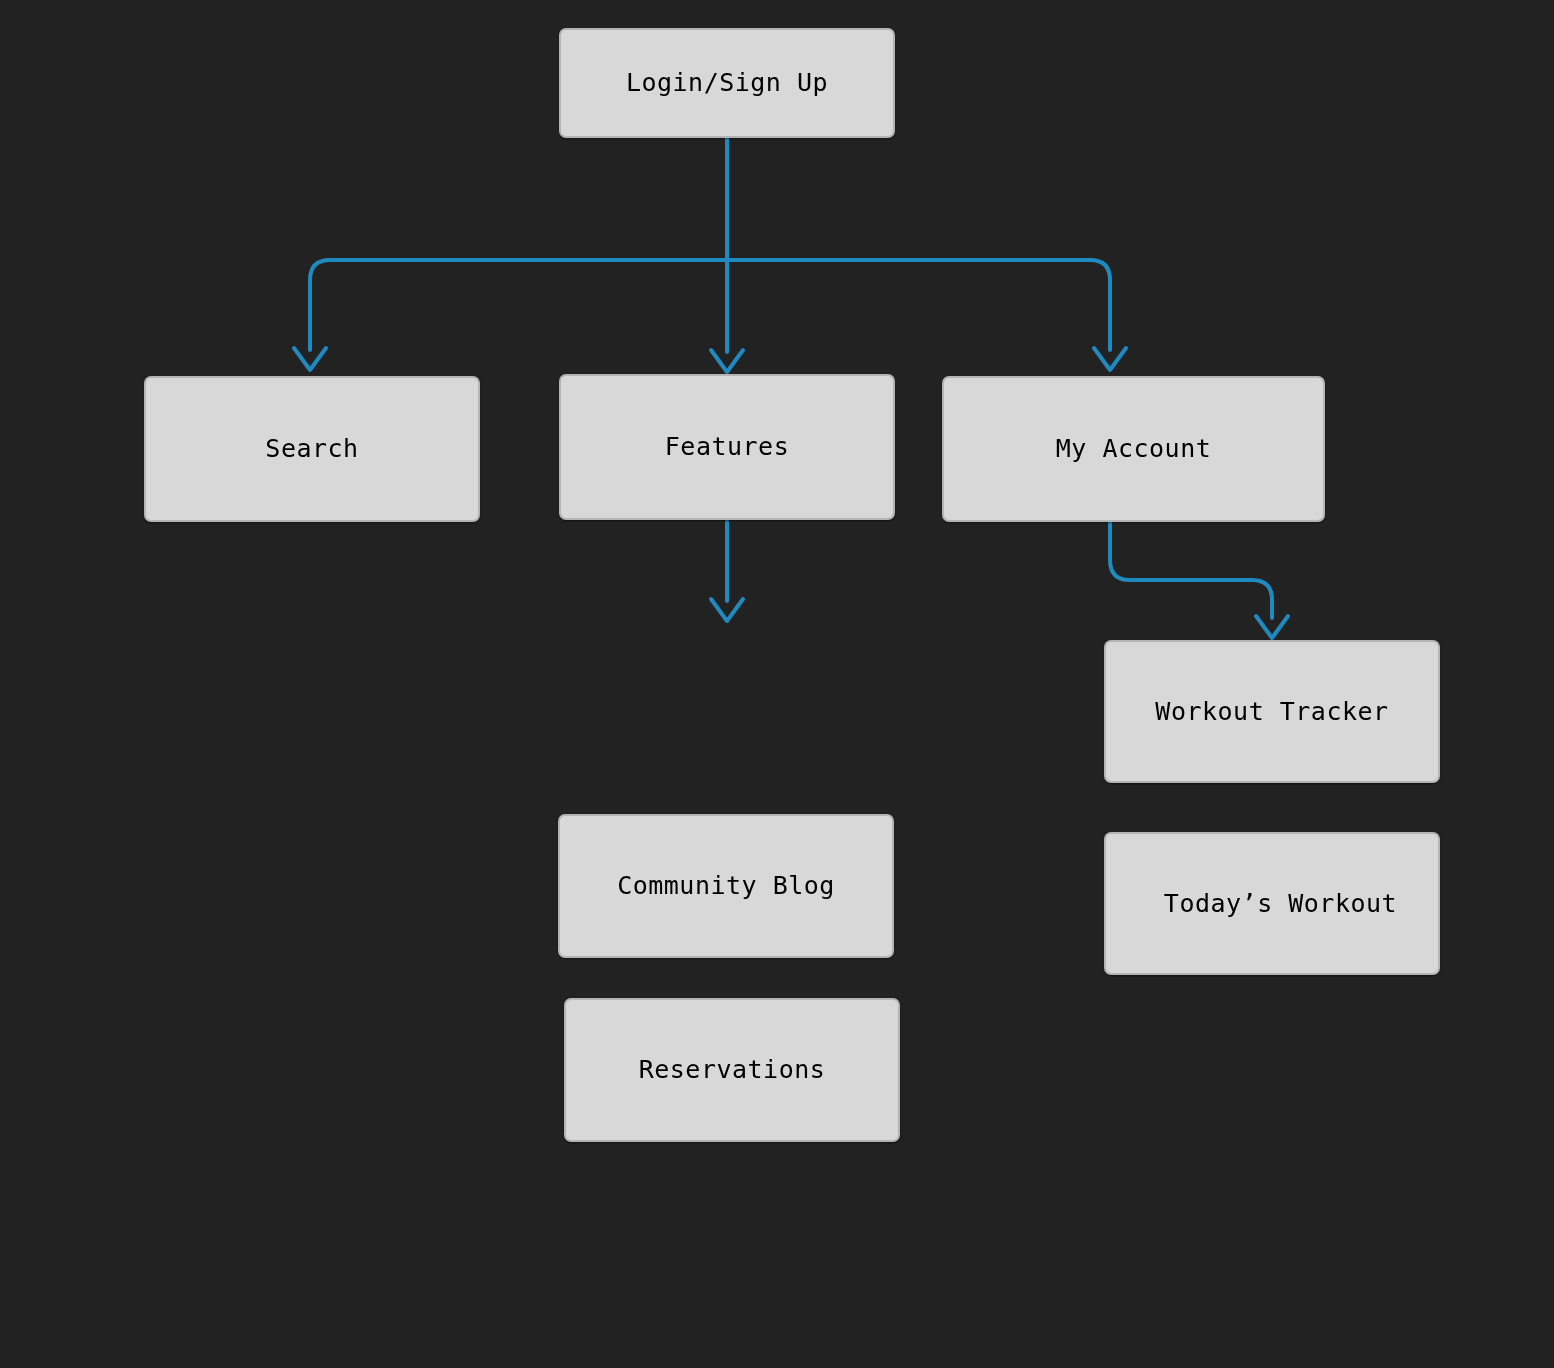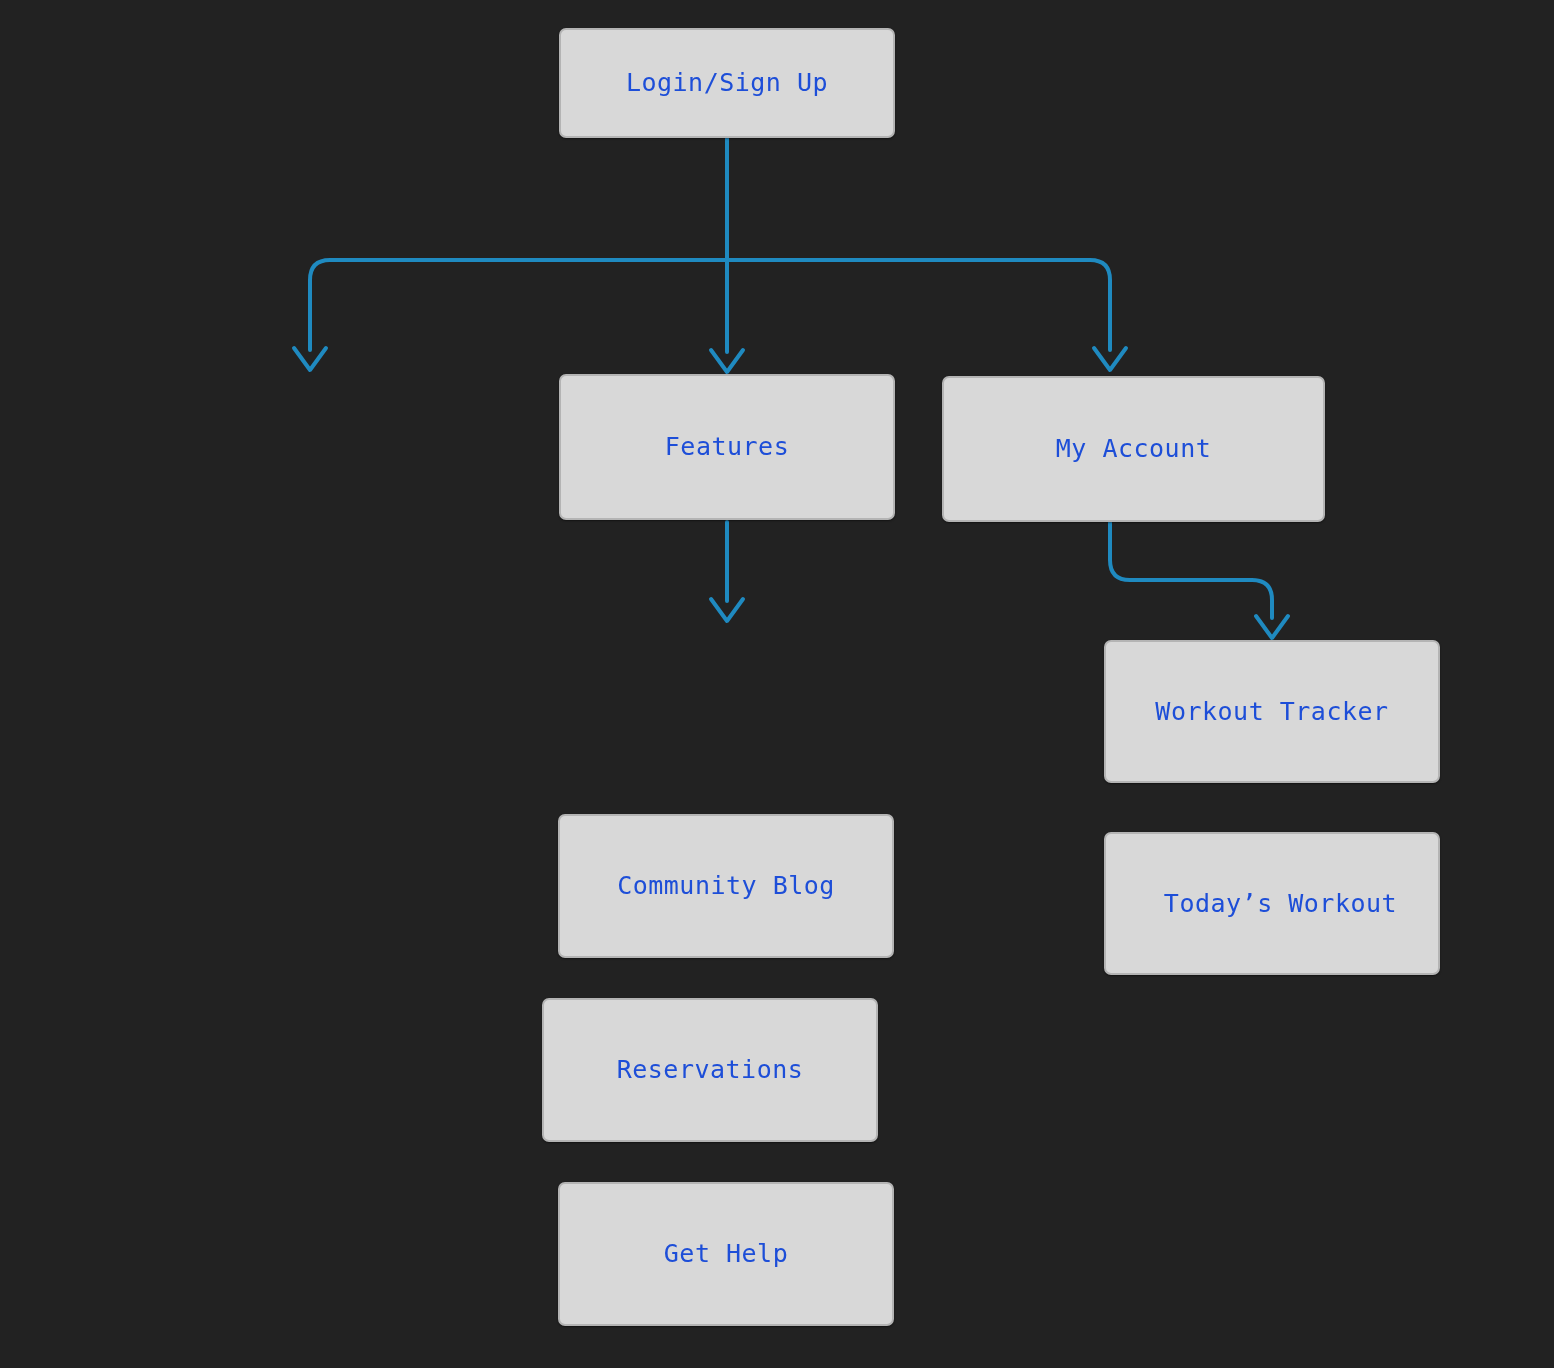"Login/Sign Up" .node-label { color: #1d4ed8 -> #000000 }
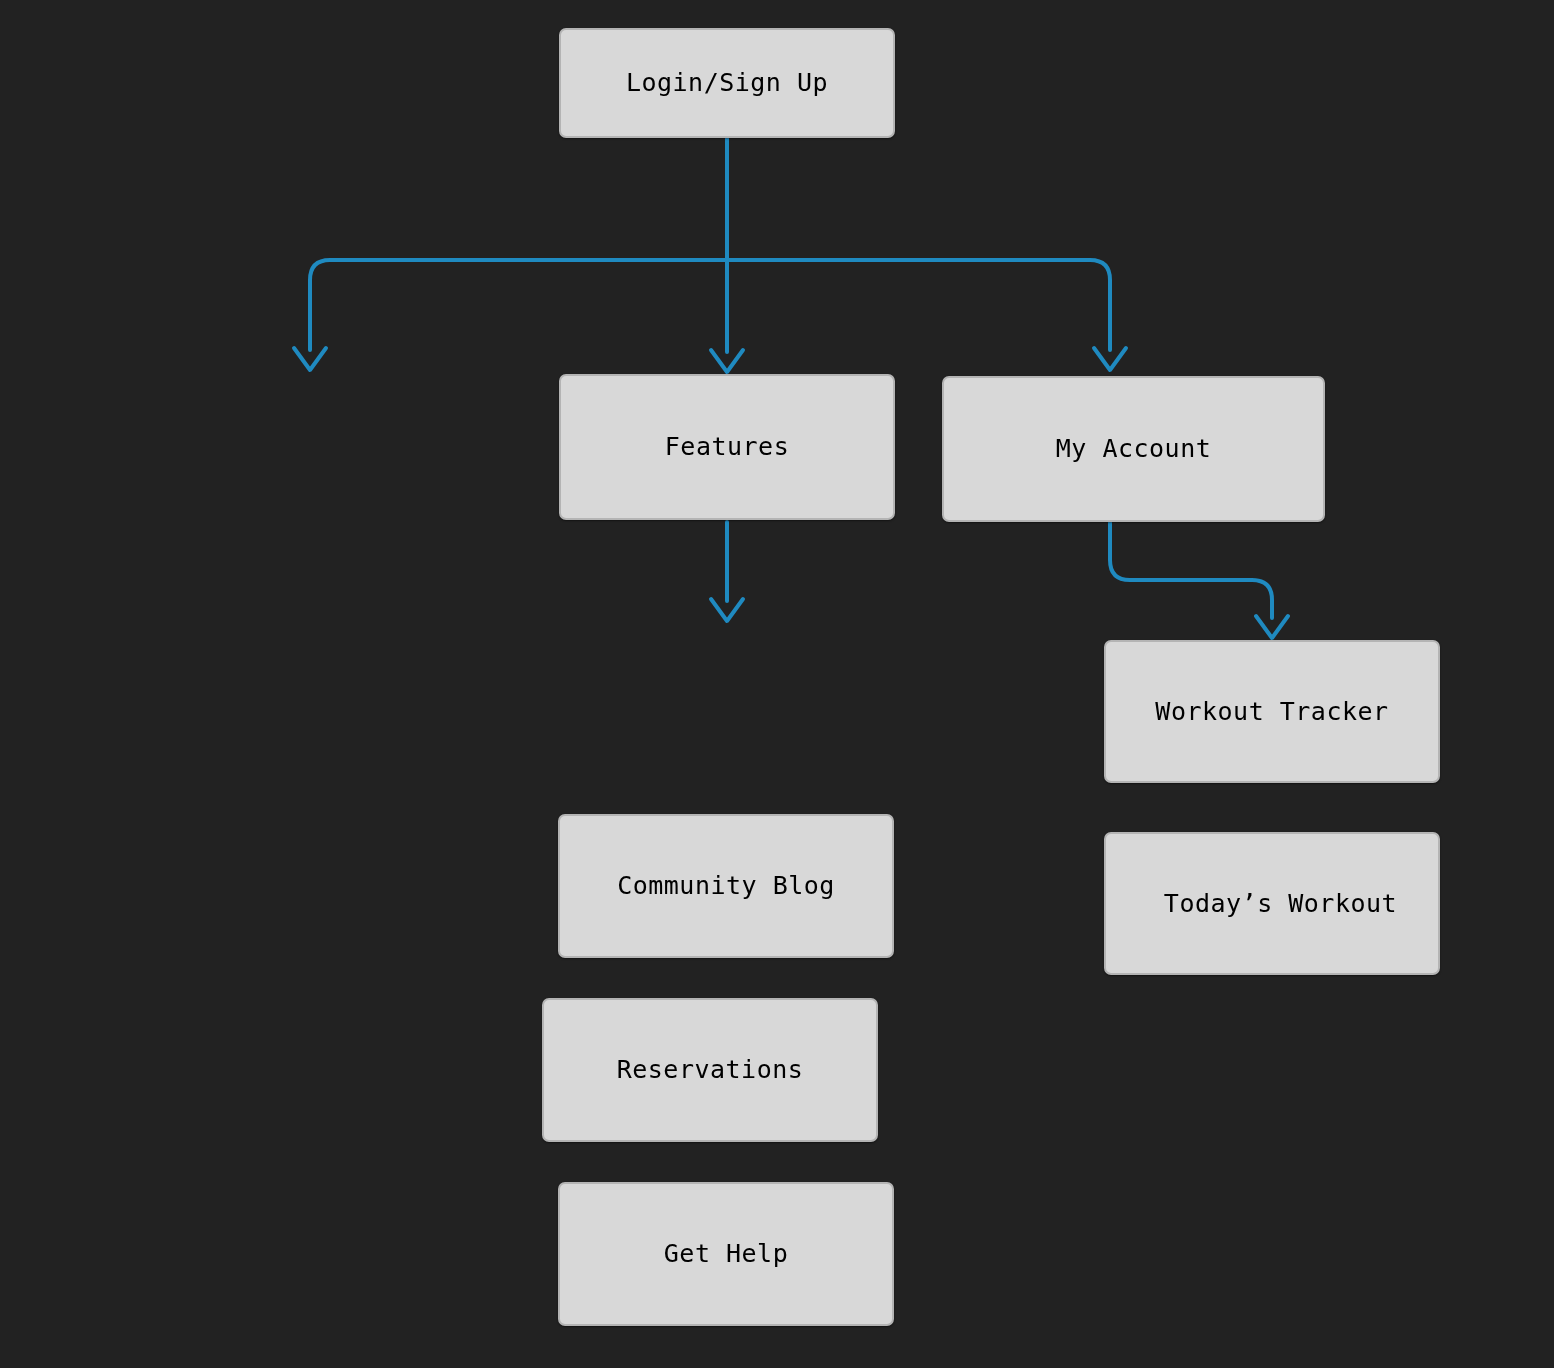"Search" div.node { html: none -> <div> <span>Search</span> </div> }
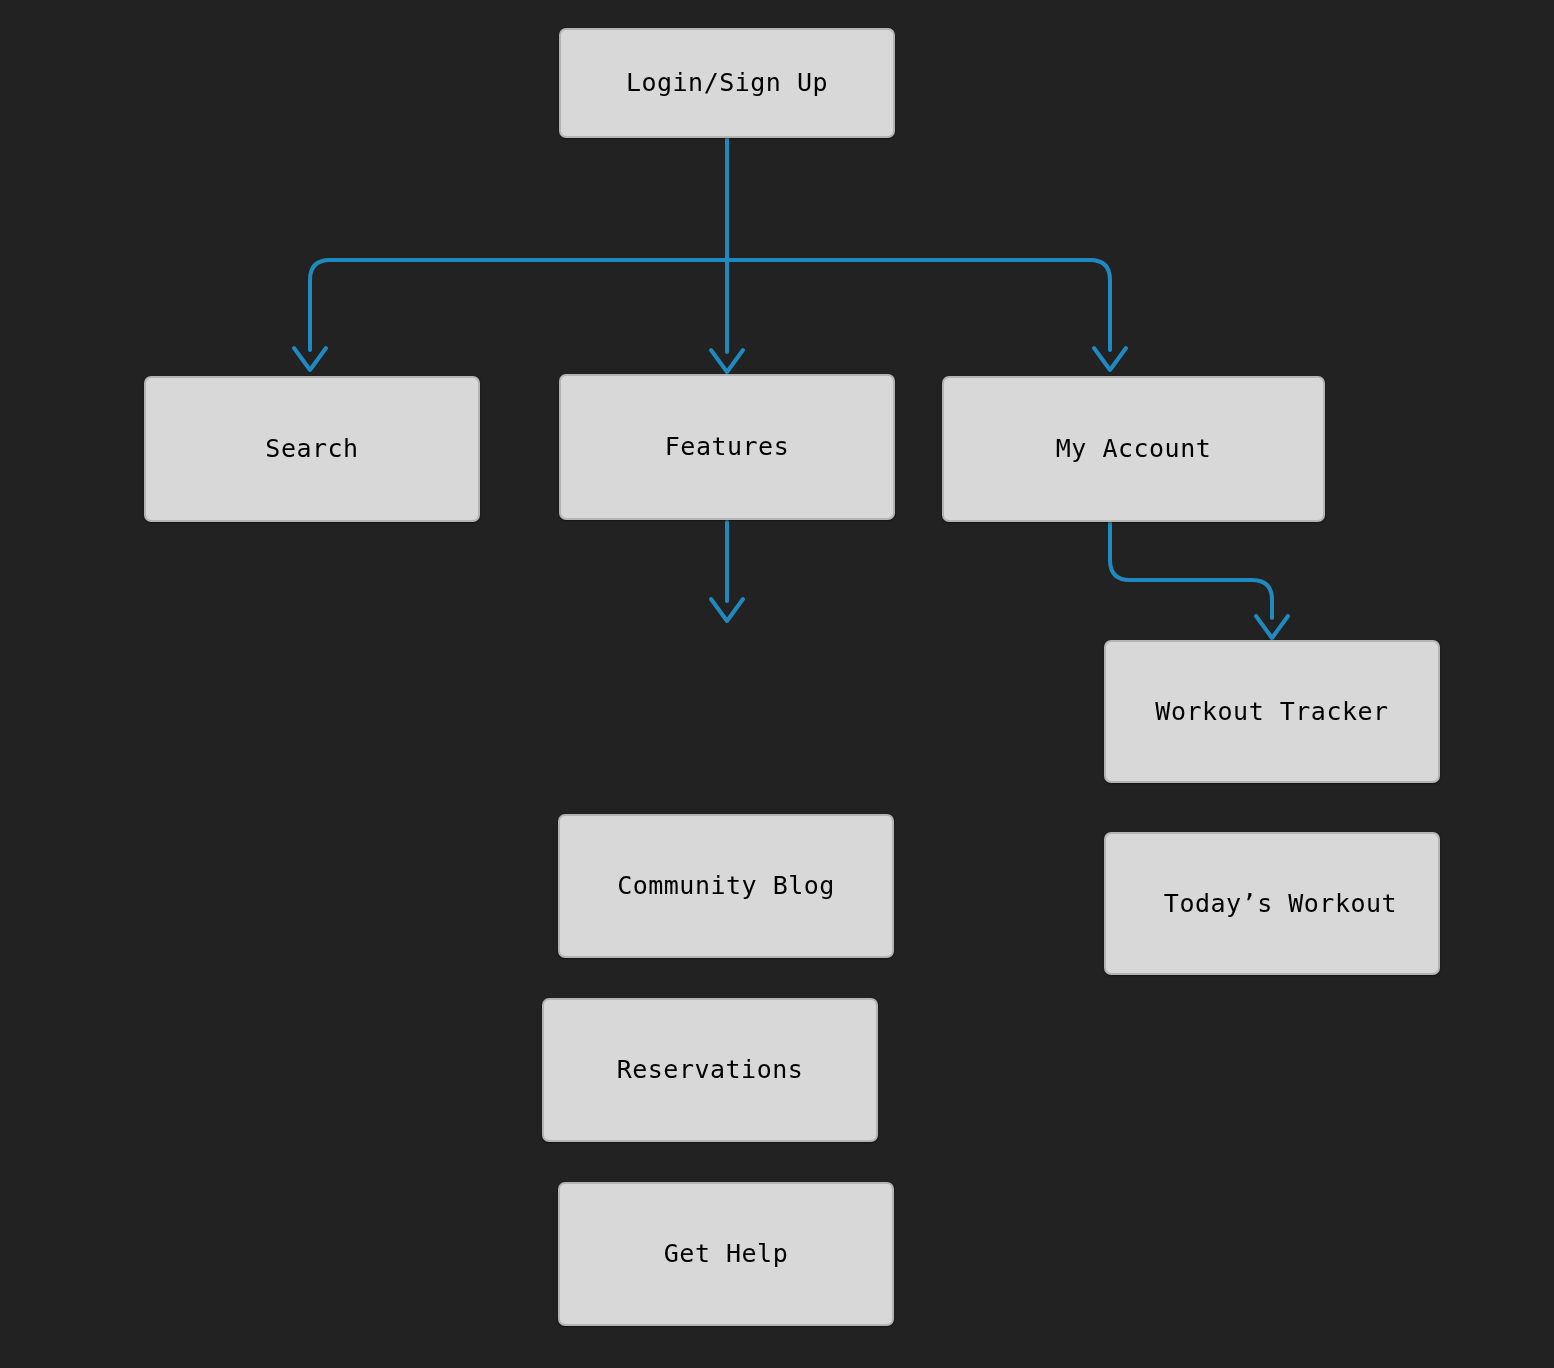"Reservations" div.node { left: 542px -> 564px }
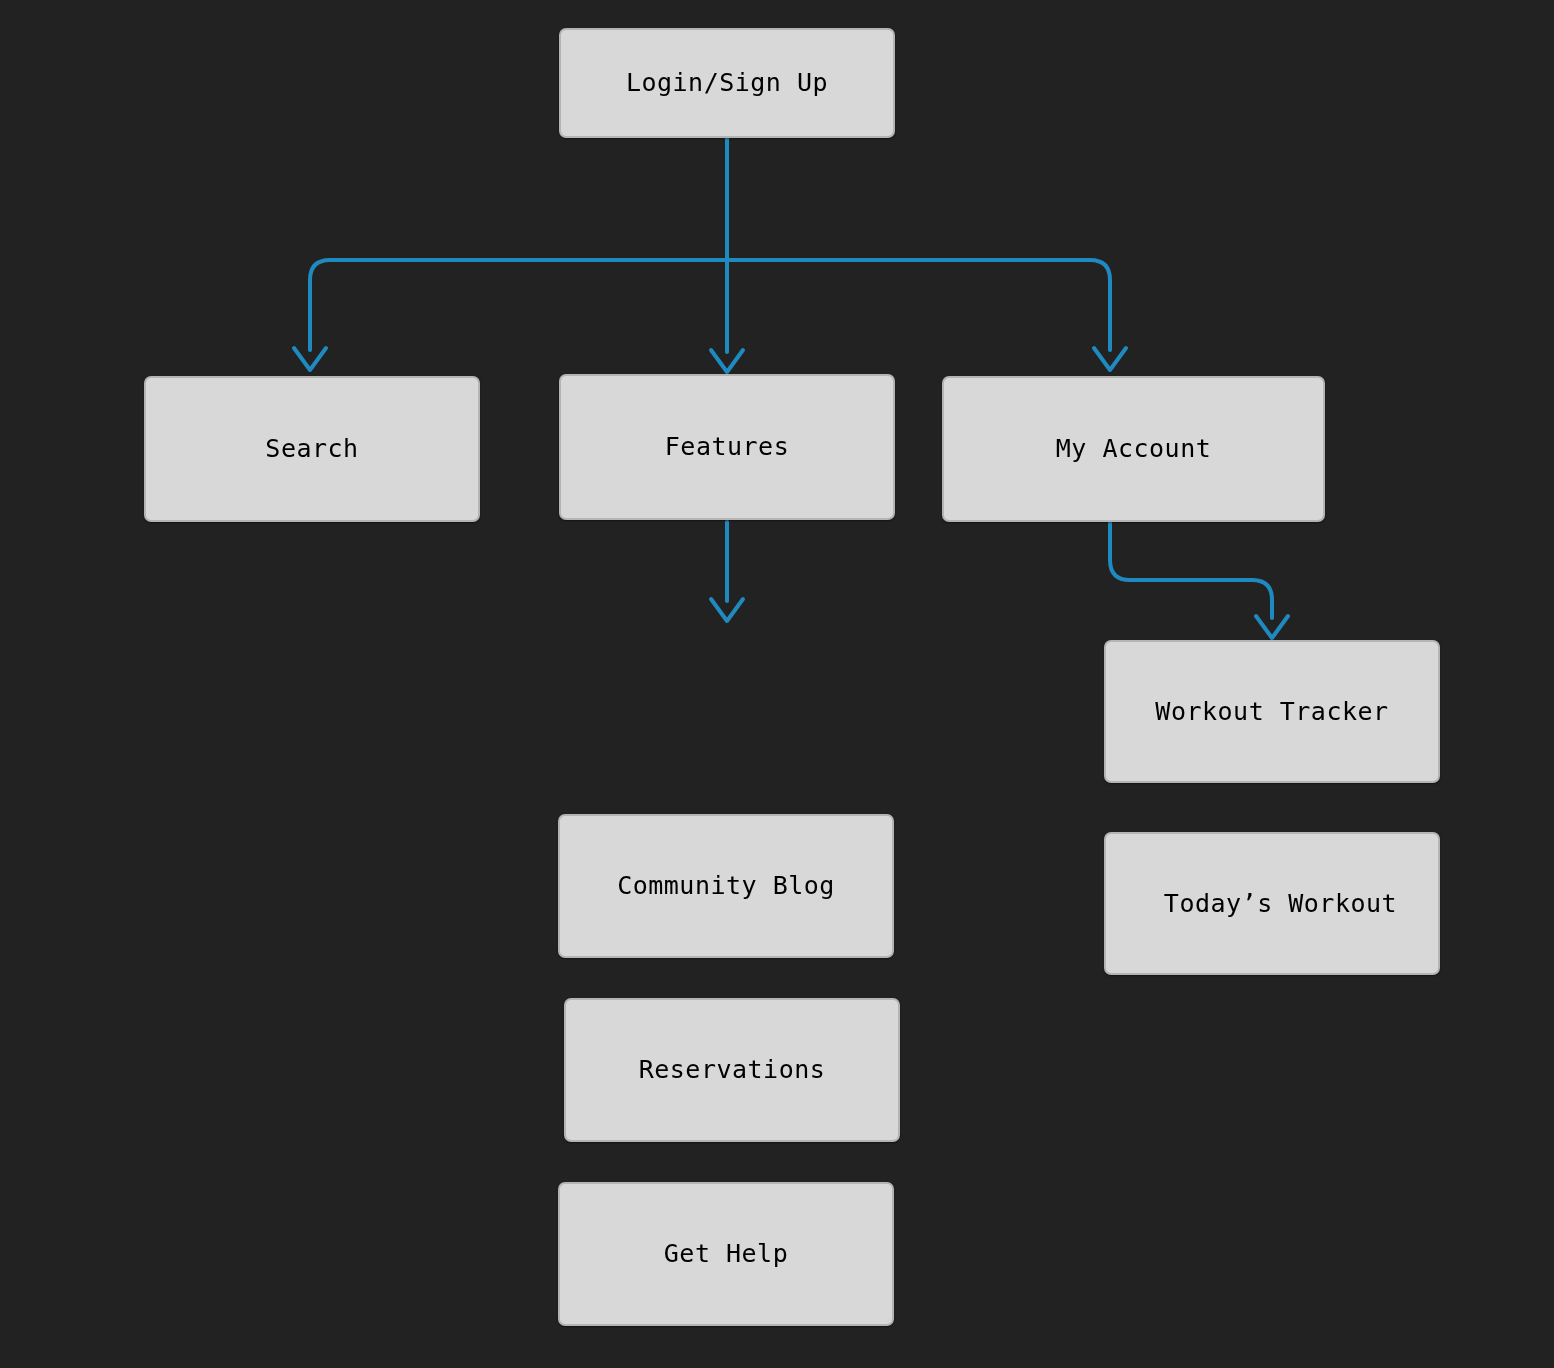"Get Help" div.node { html: <div> <span>Get Help</span> </div> -> none }
